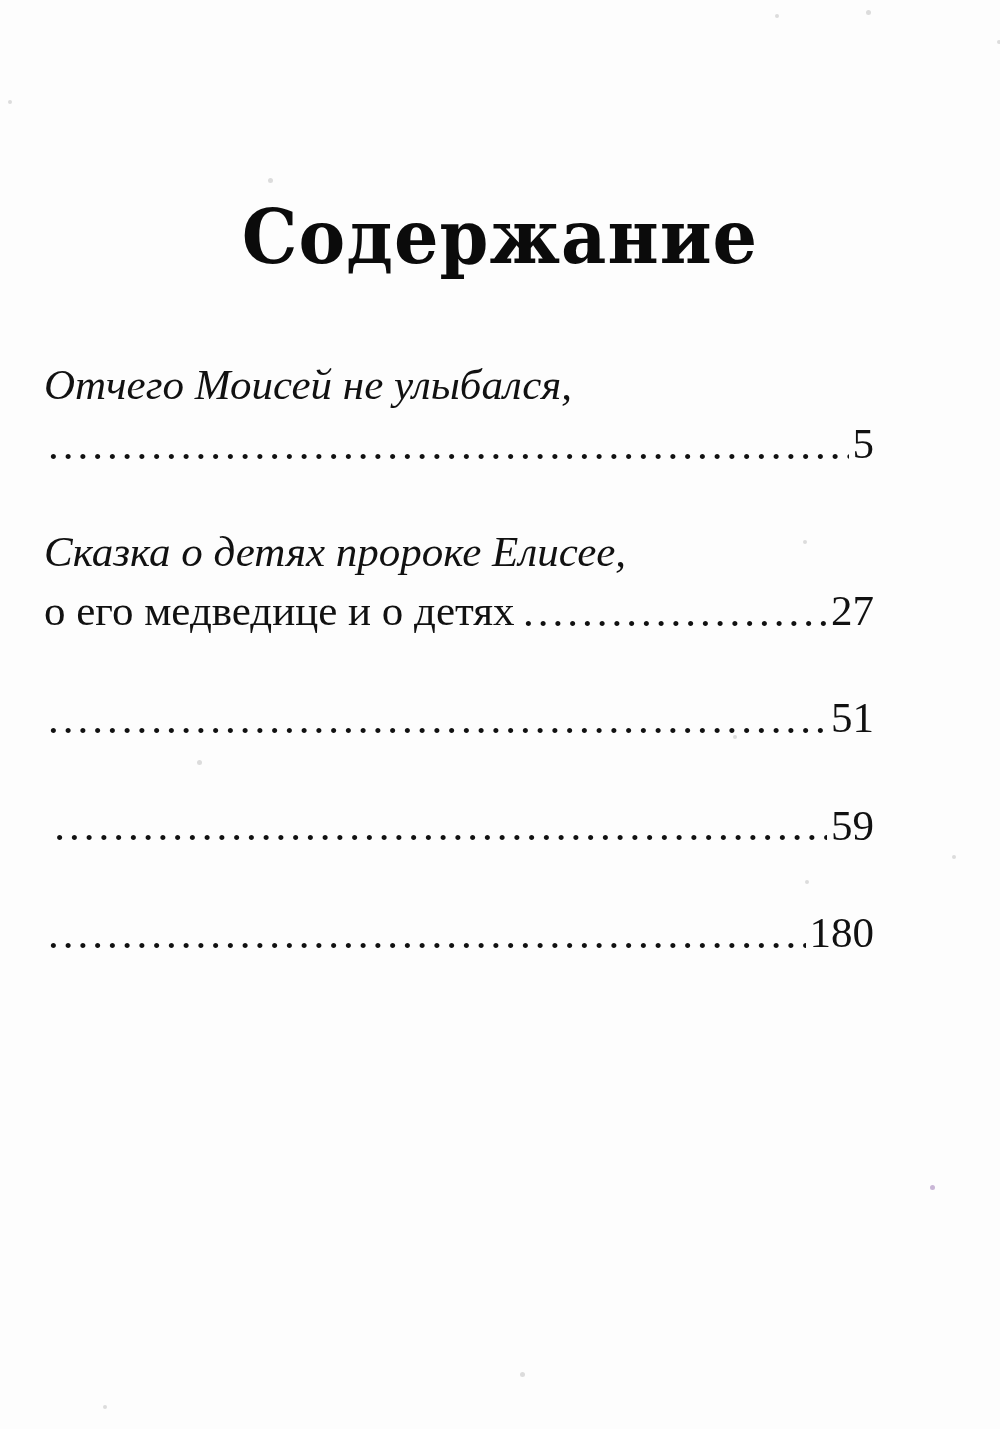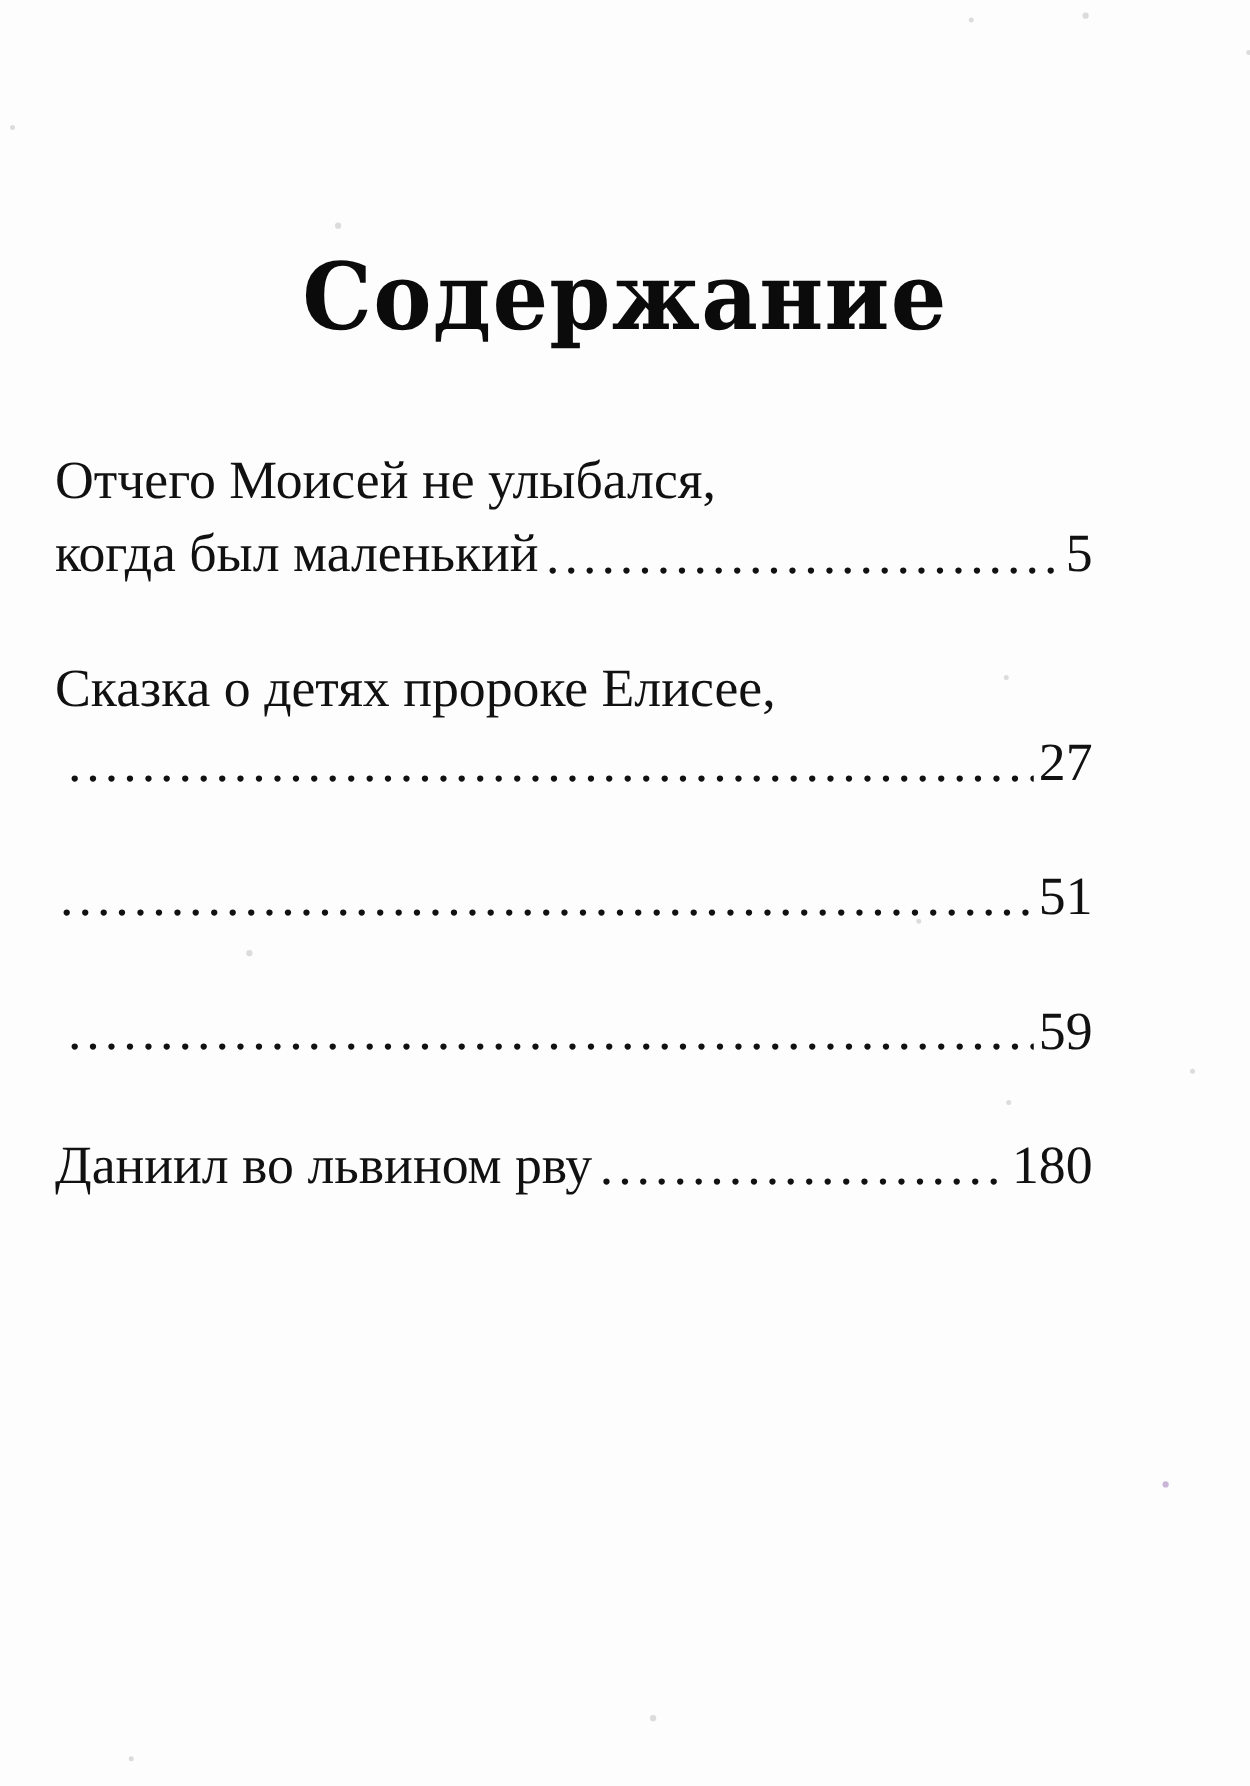"Отчего Моисей не улыбался," .entry-line.first { font-style: none -> italic }
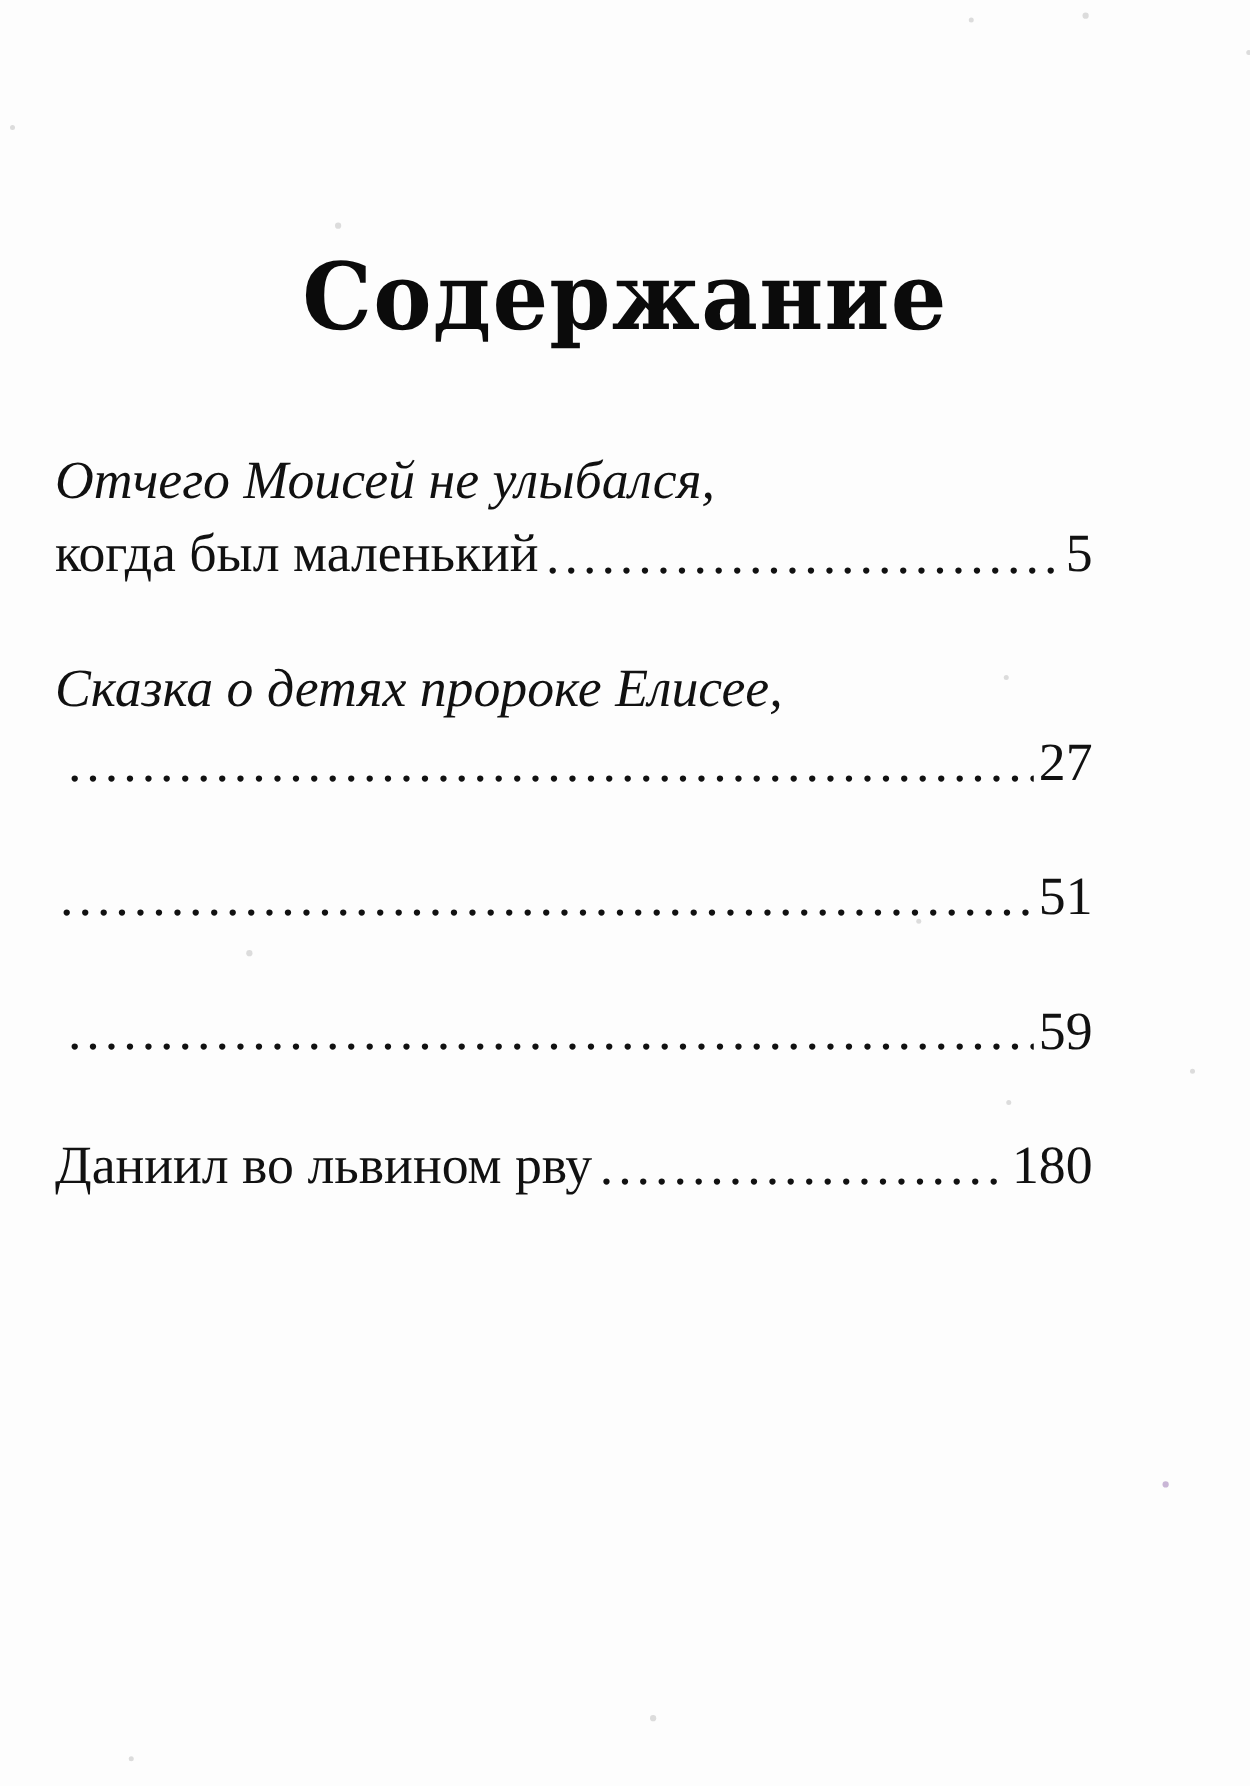"когда был маленький" span.label { html: <span>когда был маленький</span> -> none }
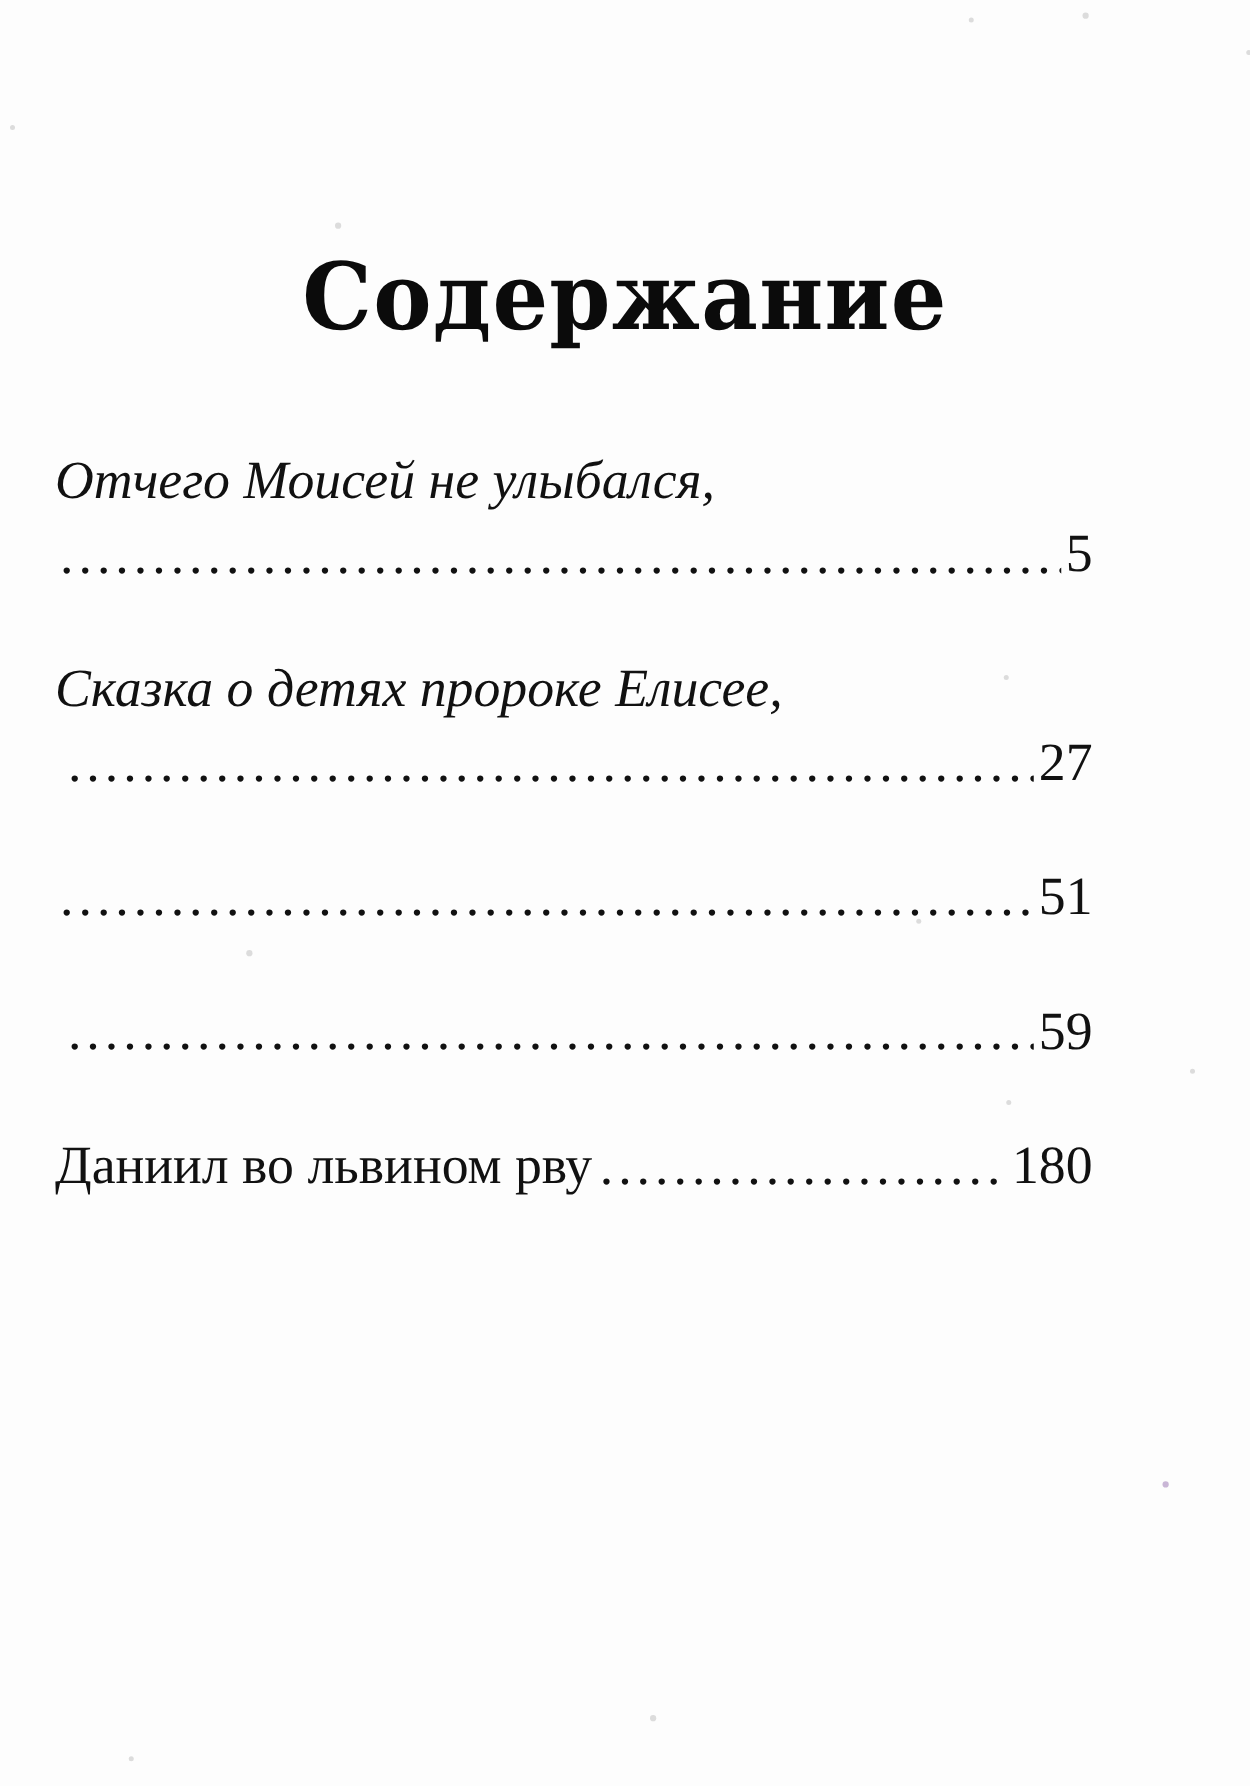"о его медведице и о" span.label { html: none -> <span>о его медведице и о детях</span> }
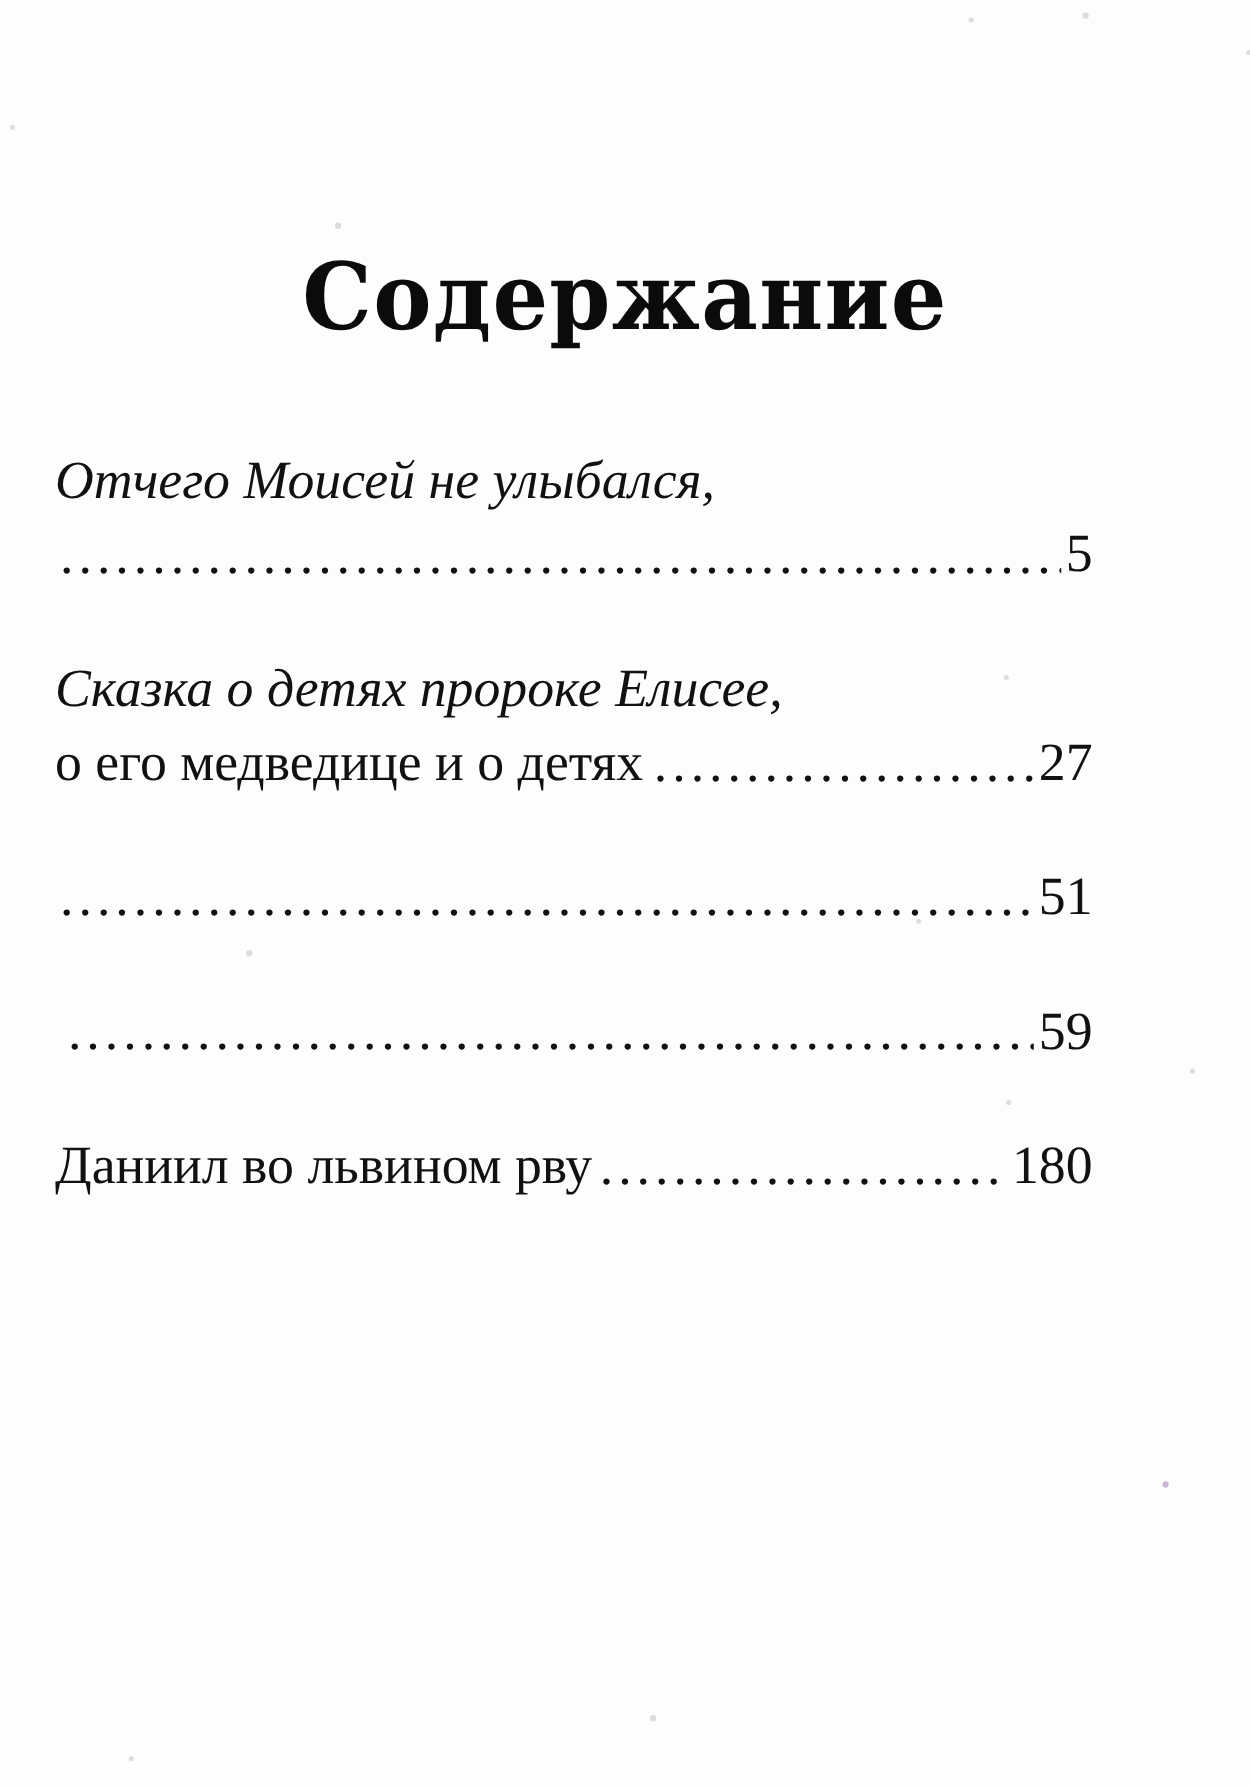"Даниил во львином рву" span.label { html: <span>Даниил во львином рву</span> -> none }
